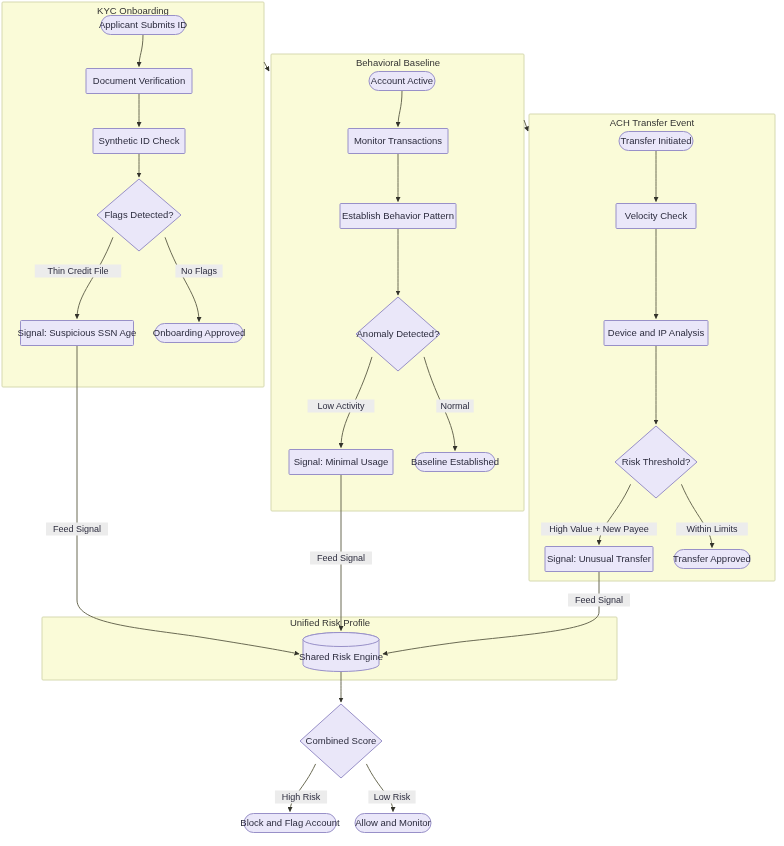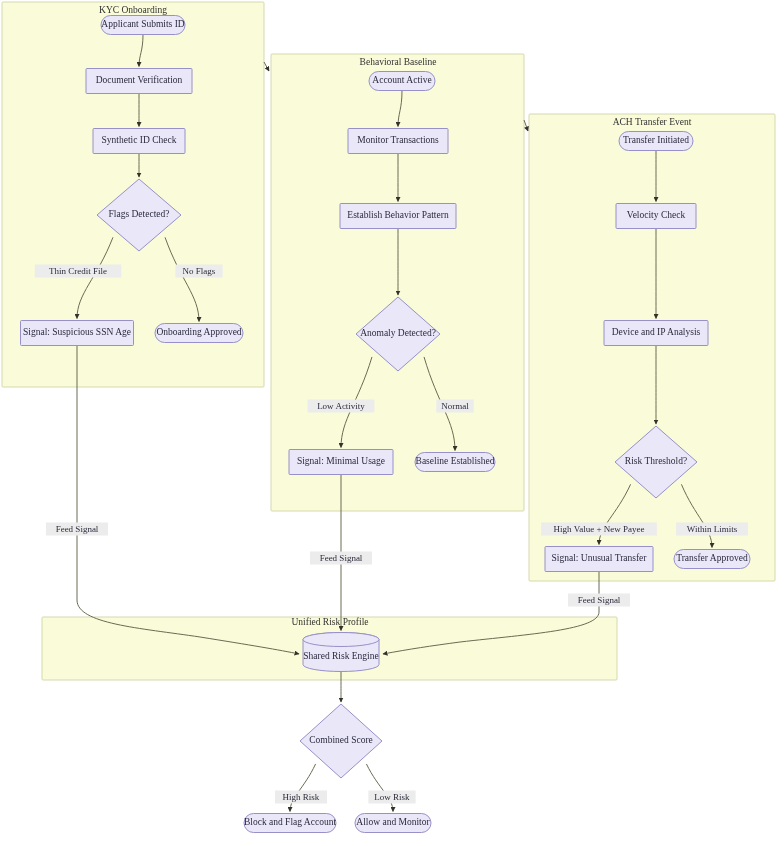"KYC Onboarding" #diagram-root { font-family: Liberation Serif, serif -> none }
